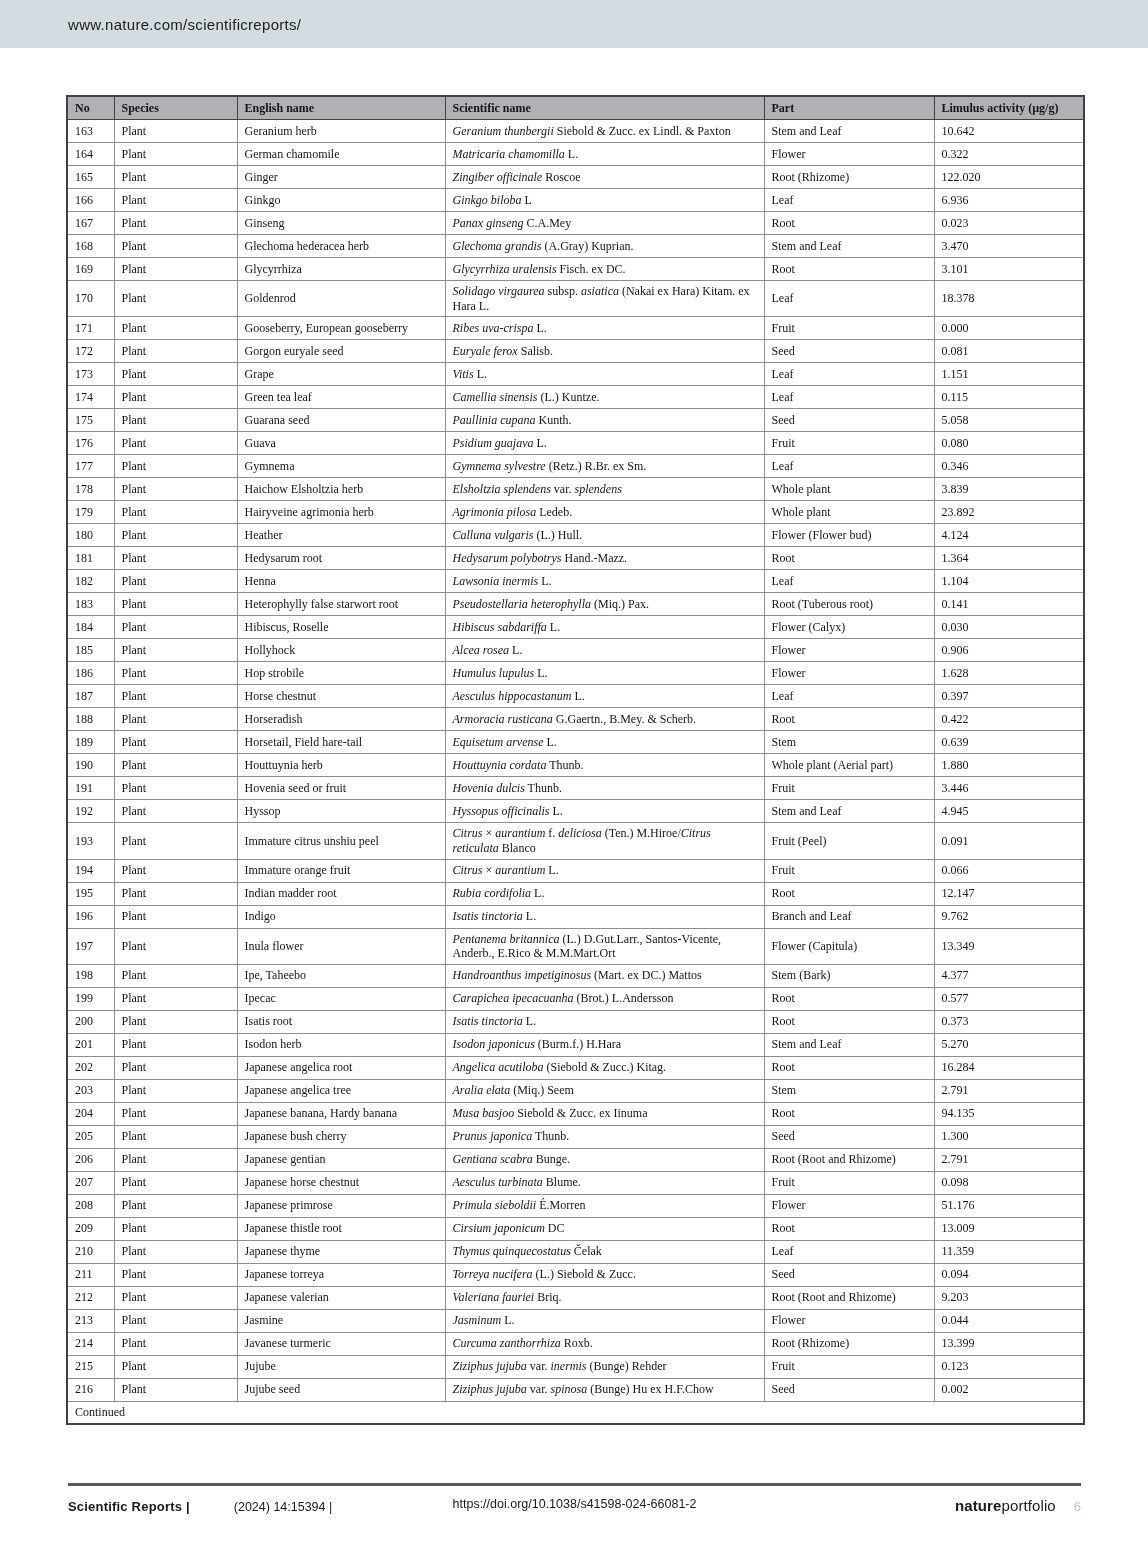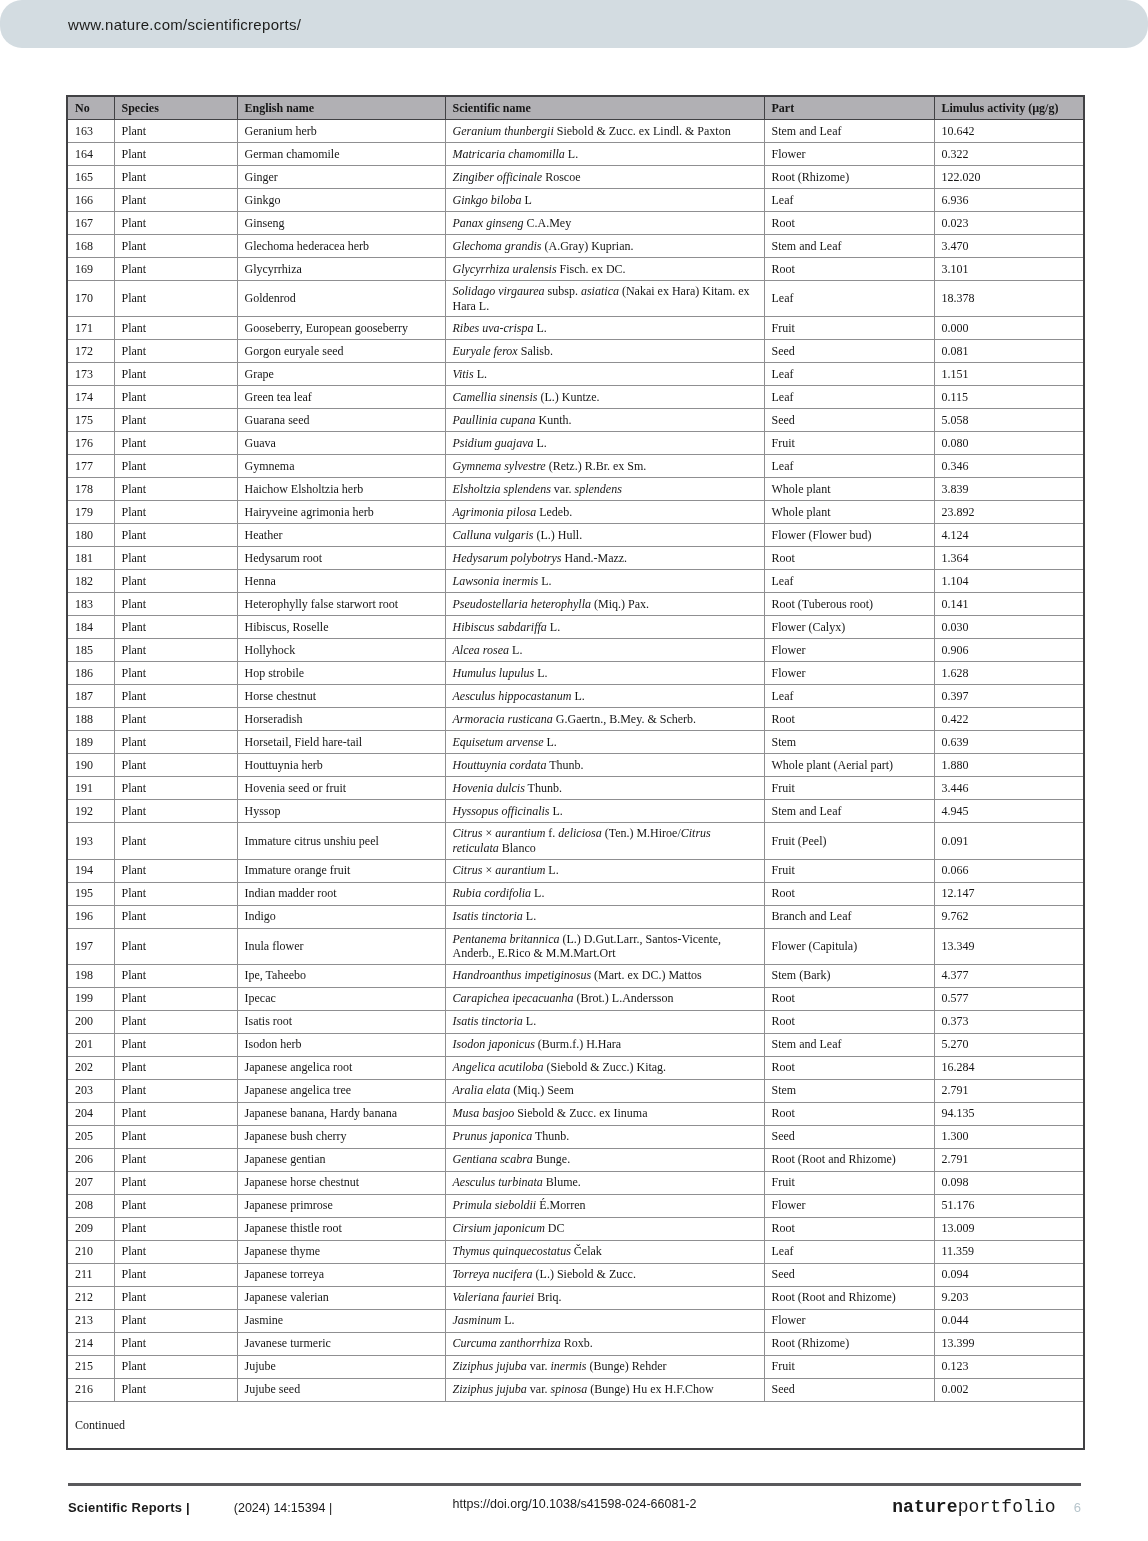"www.nature.com/scientificreports/" .site-band { border-radius: 22px -> none }
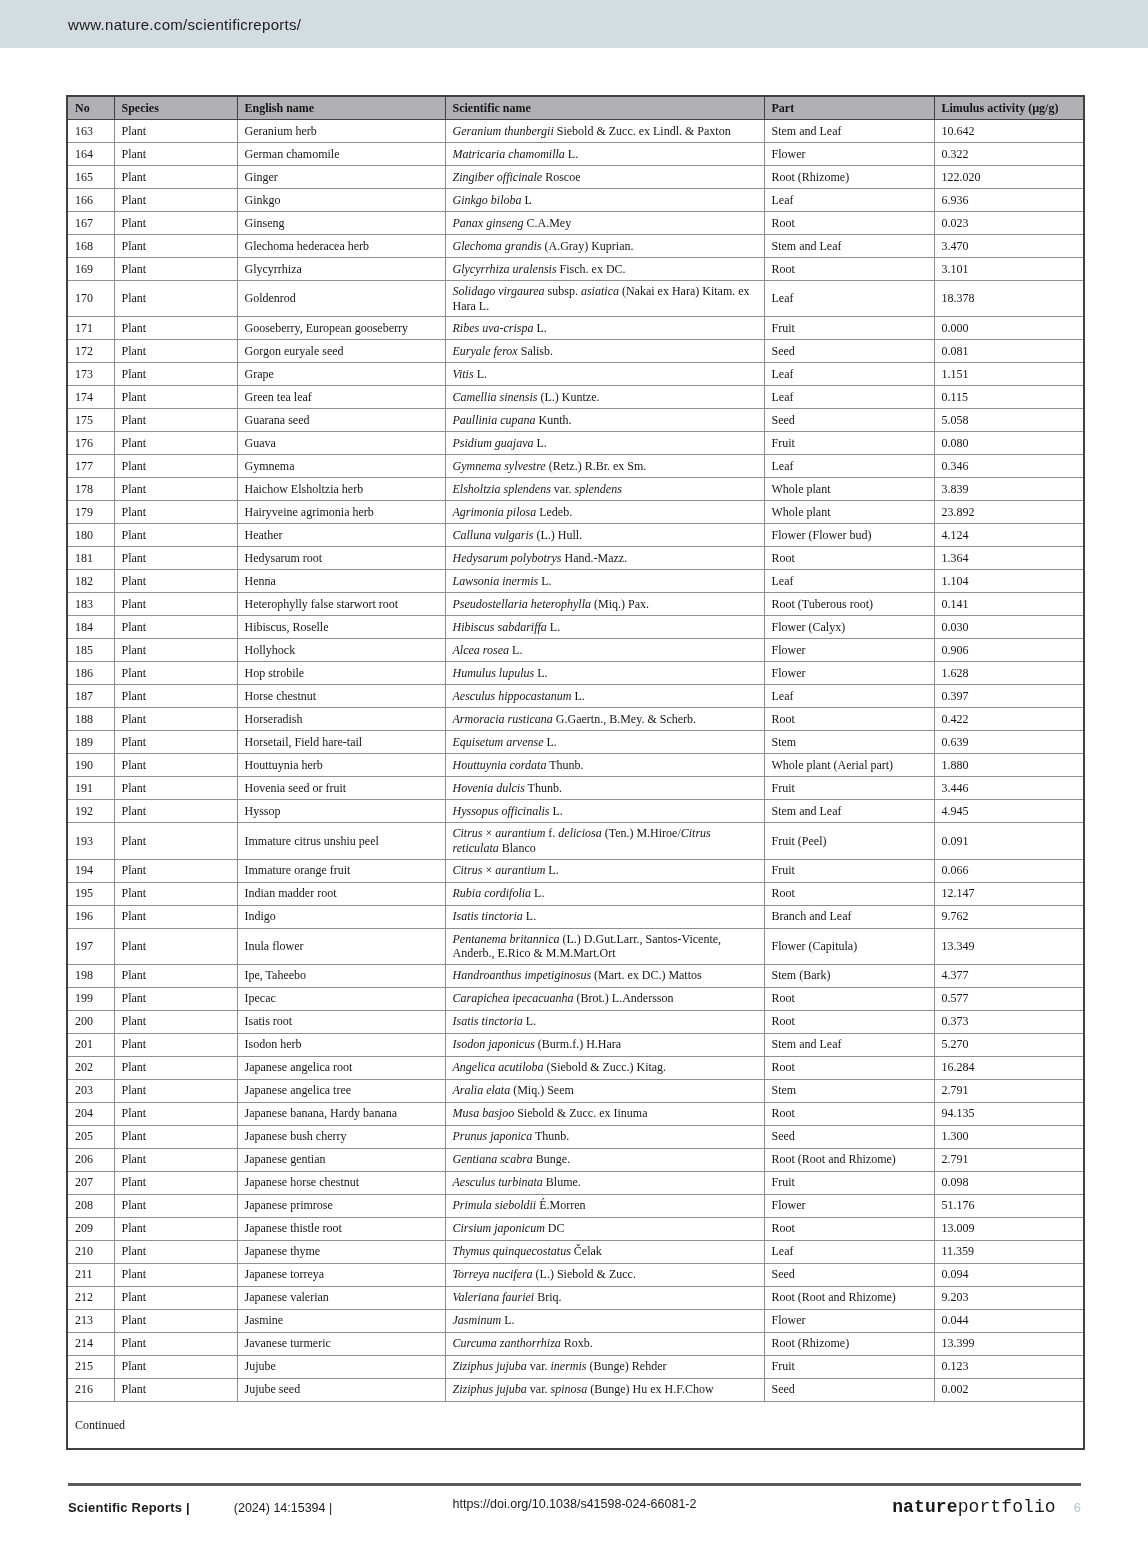"Continued" table.limulus tfoot td { padding: 16px 7px -> 3px 7px }
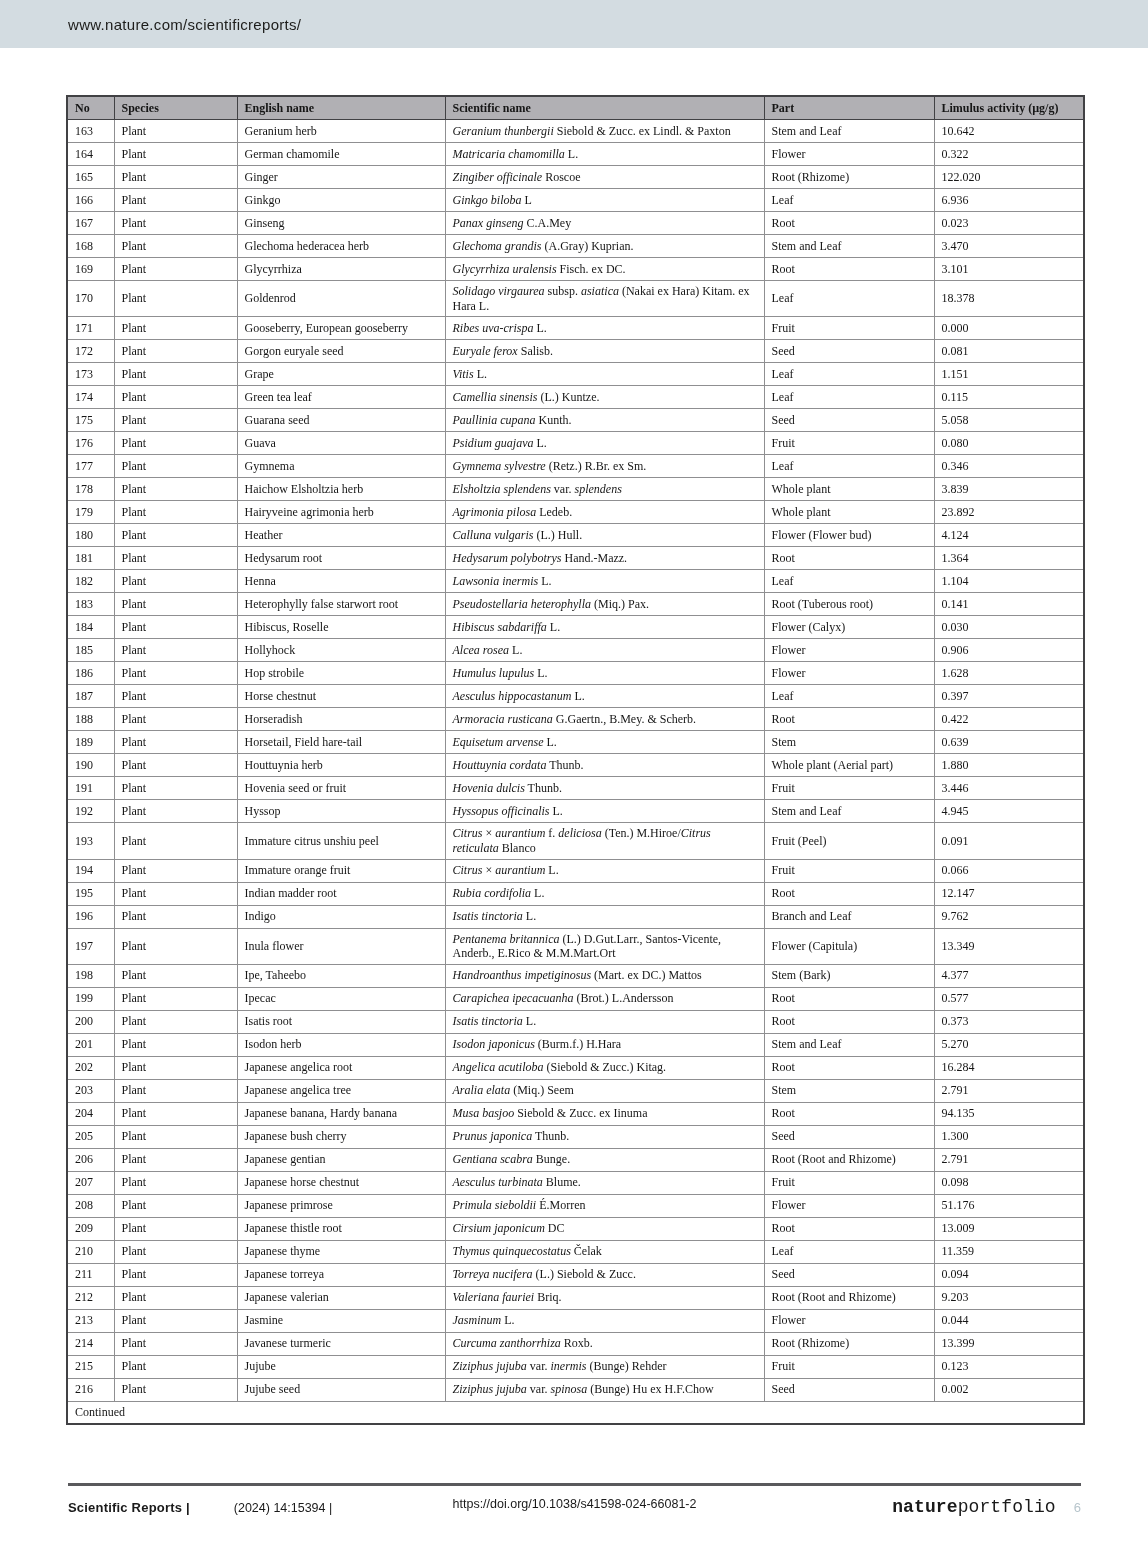"natureportfolio" .fr-brand { font-family: Liberation Mono, monospace -> none; font-size: 18px -> 15px }
